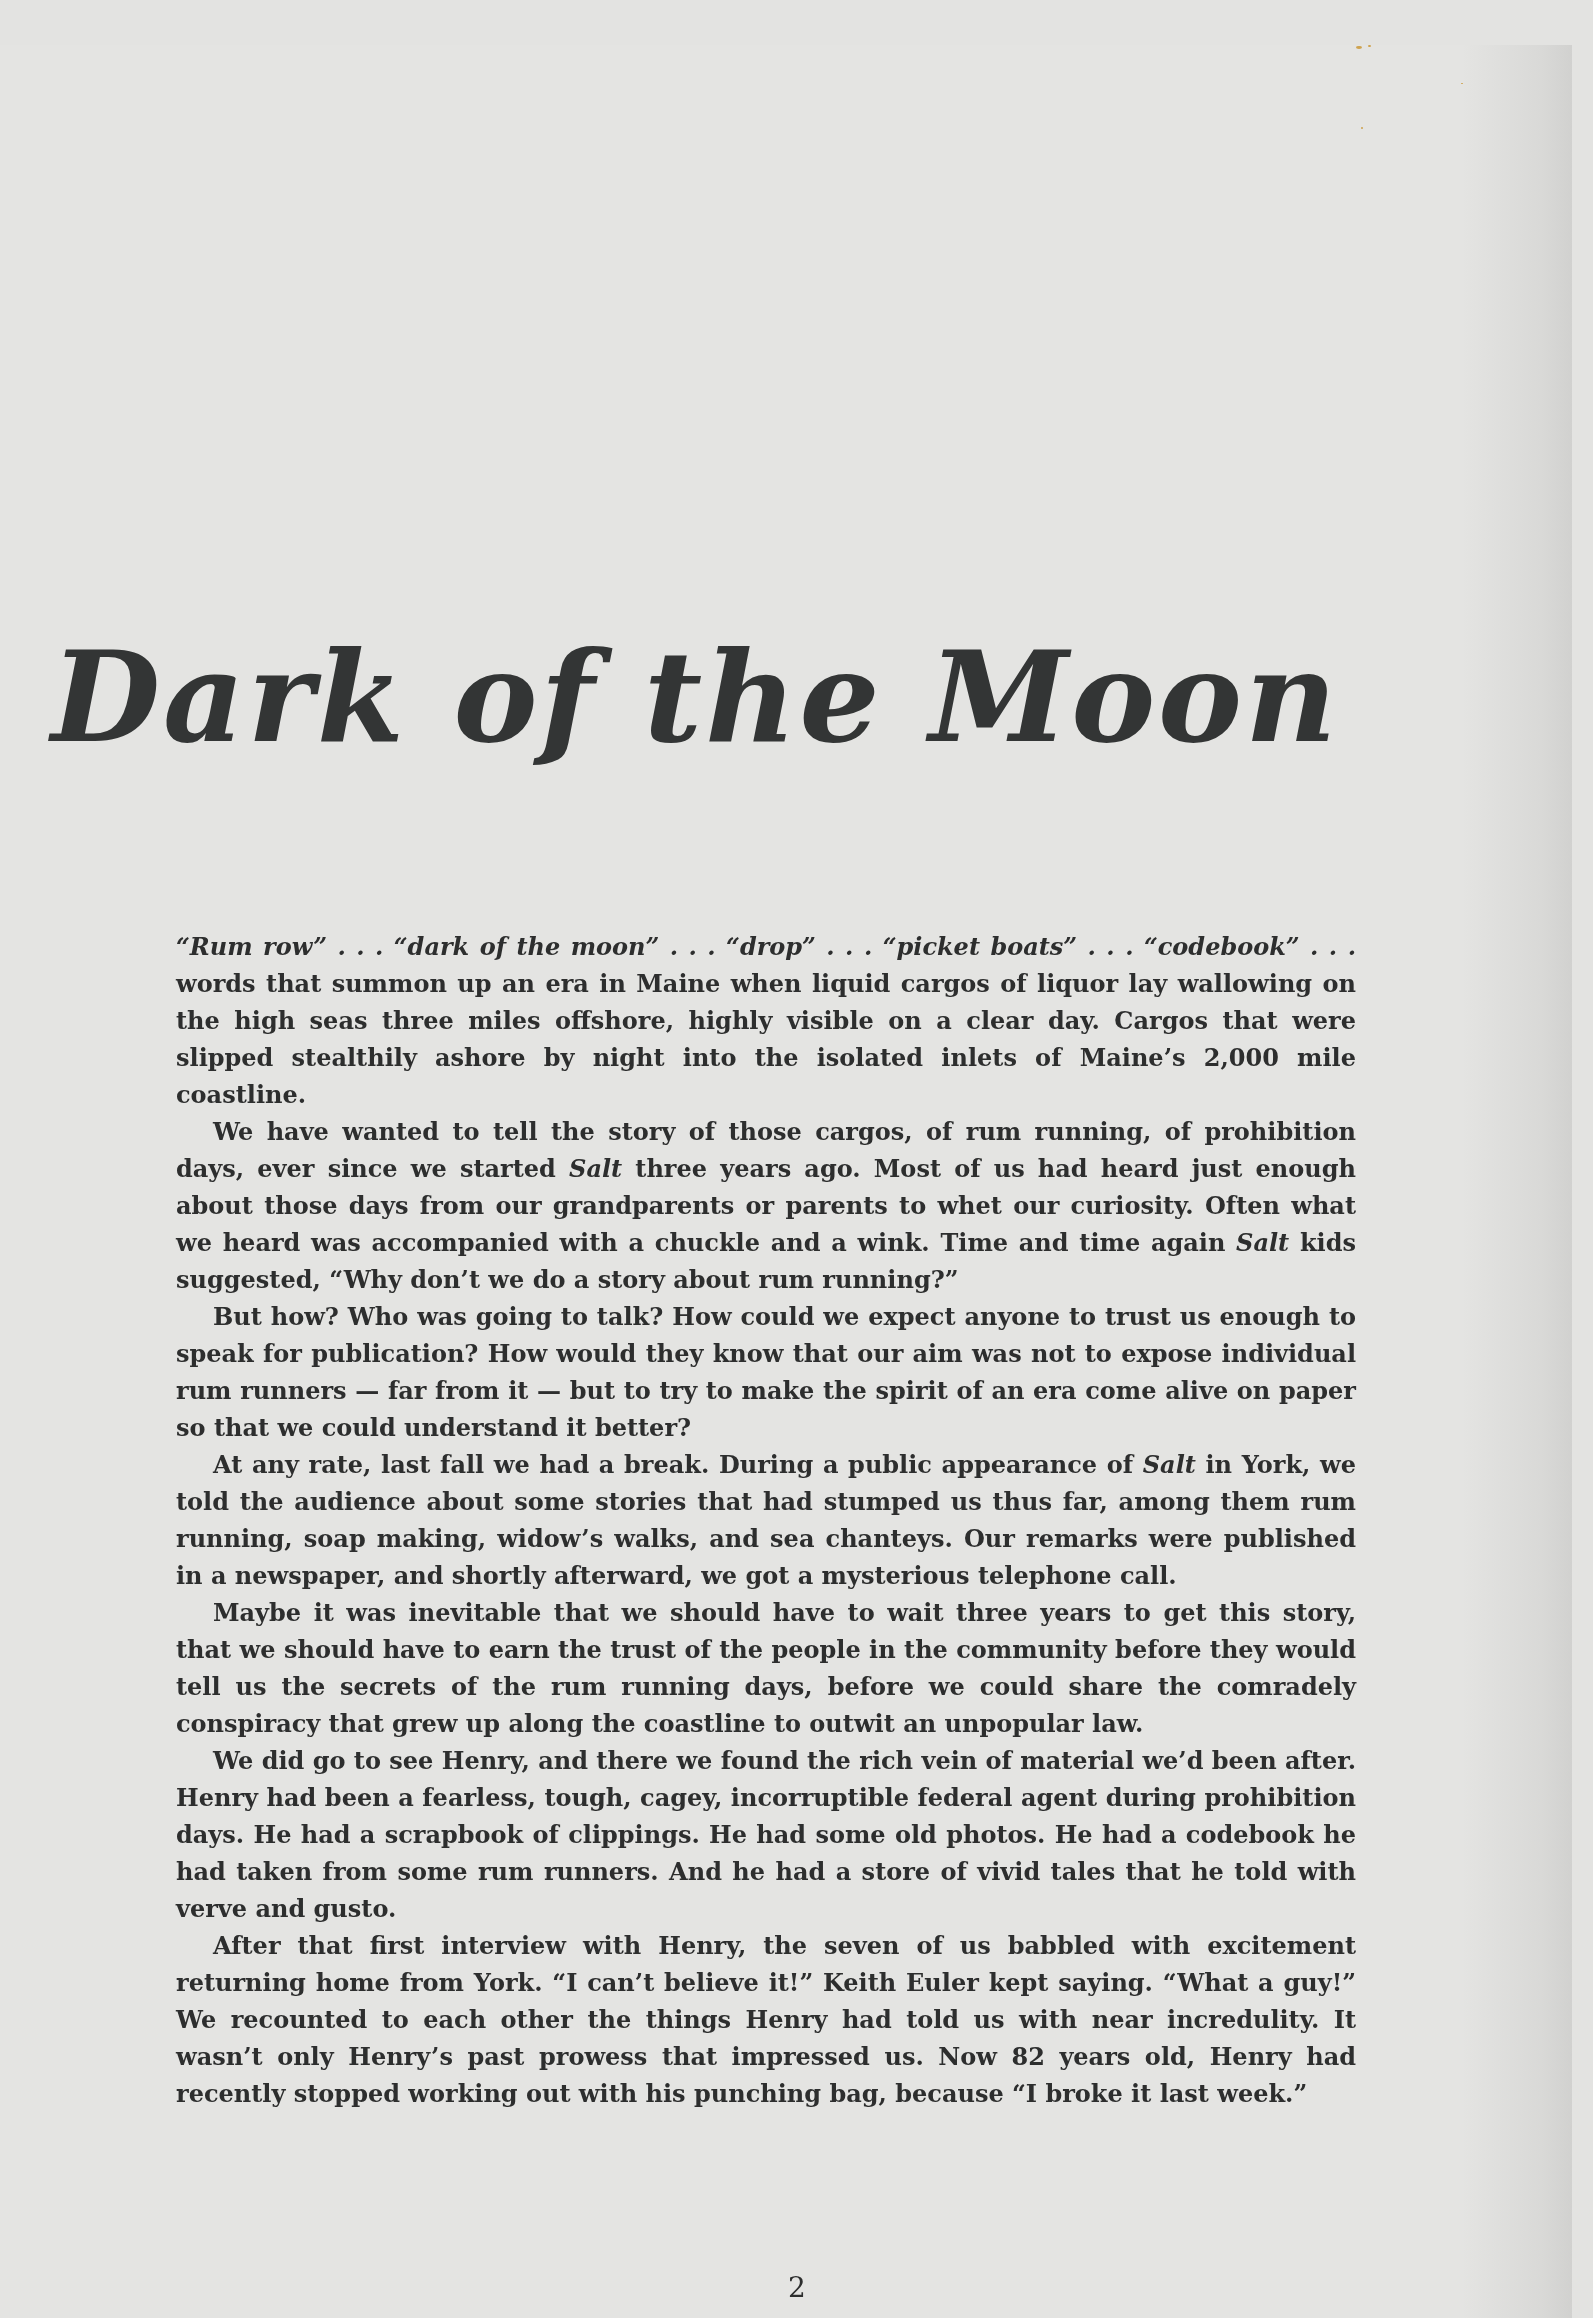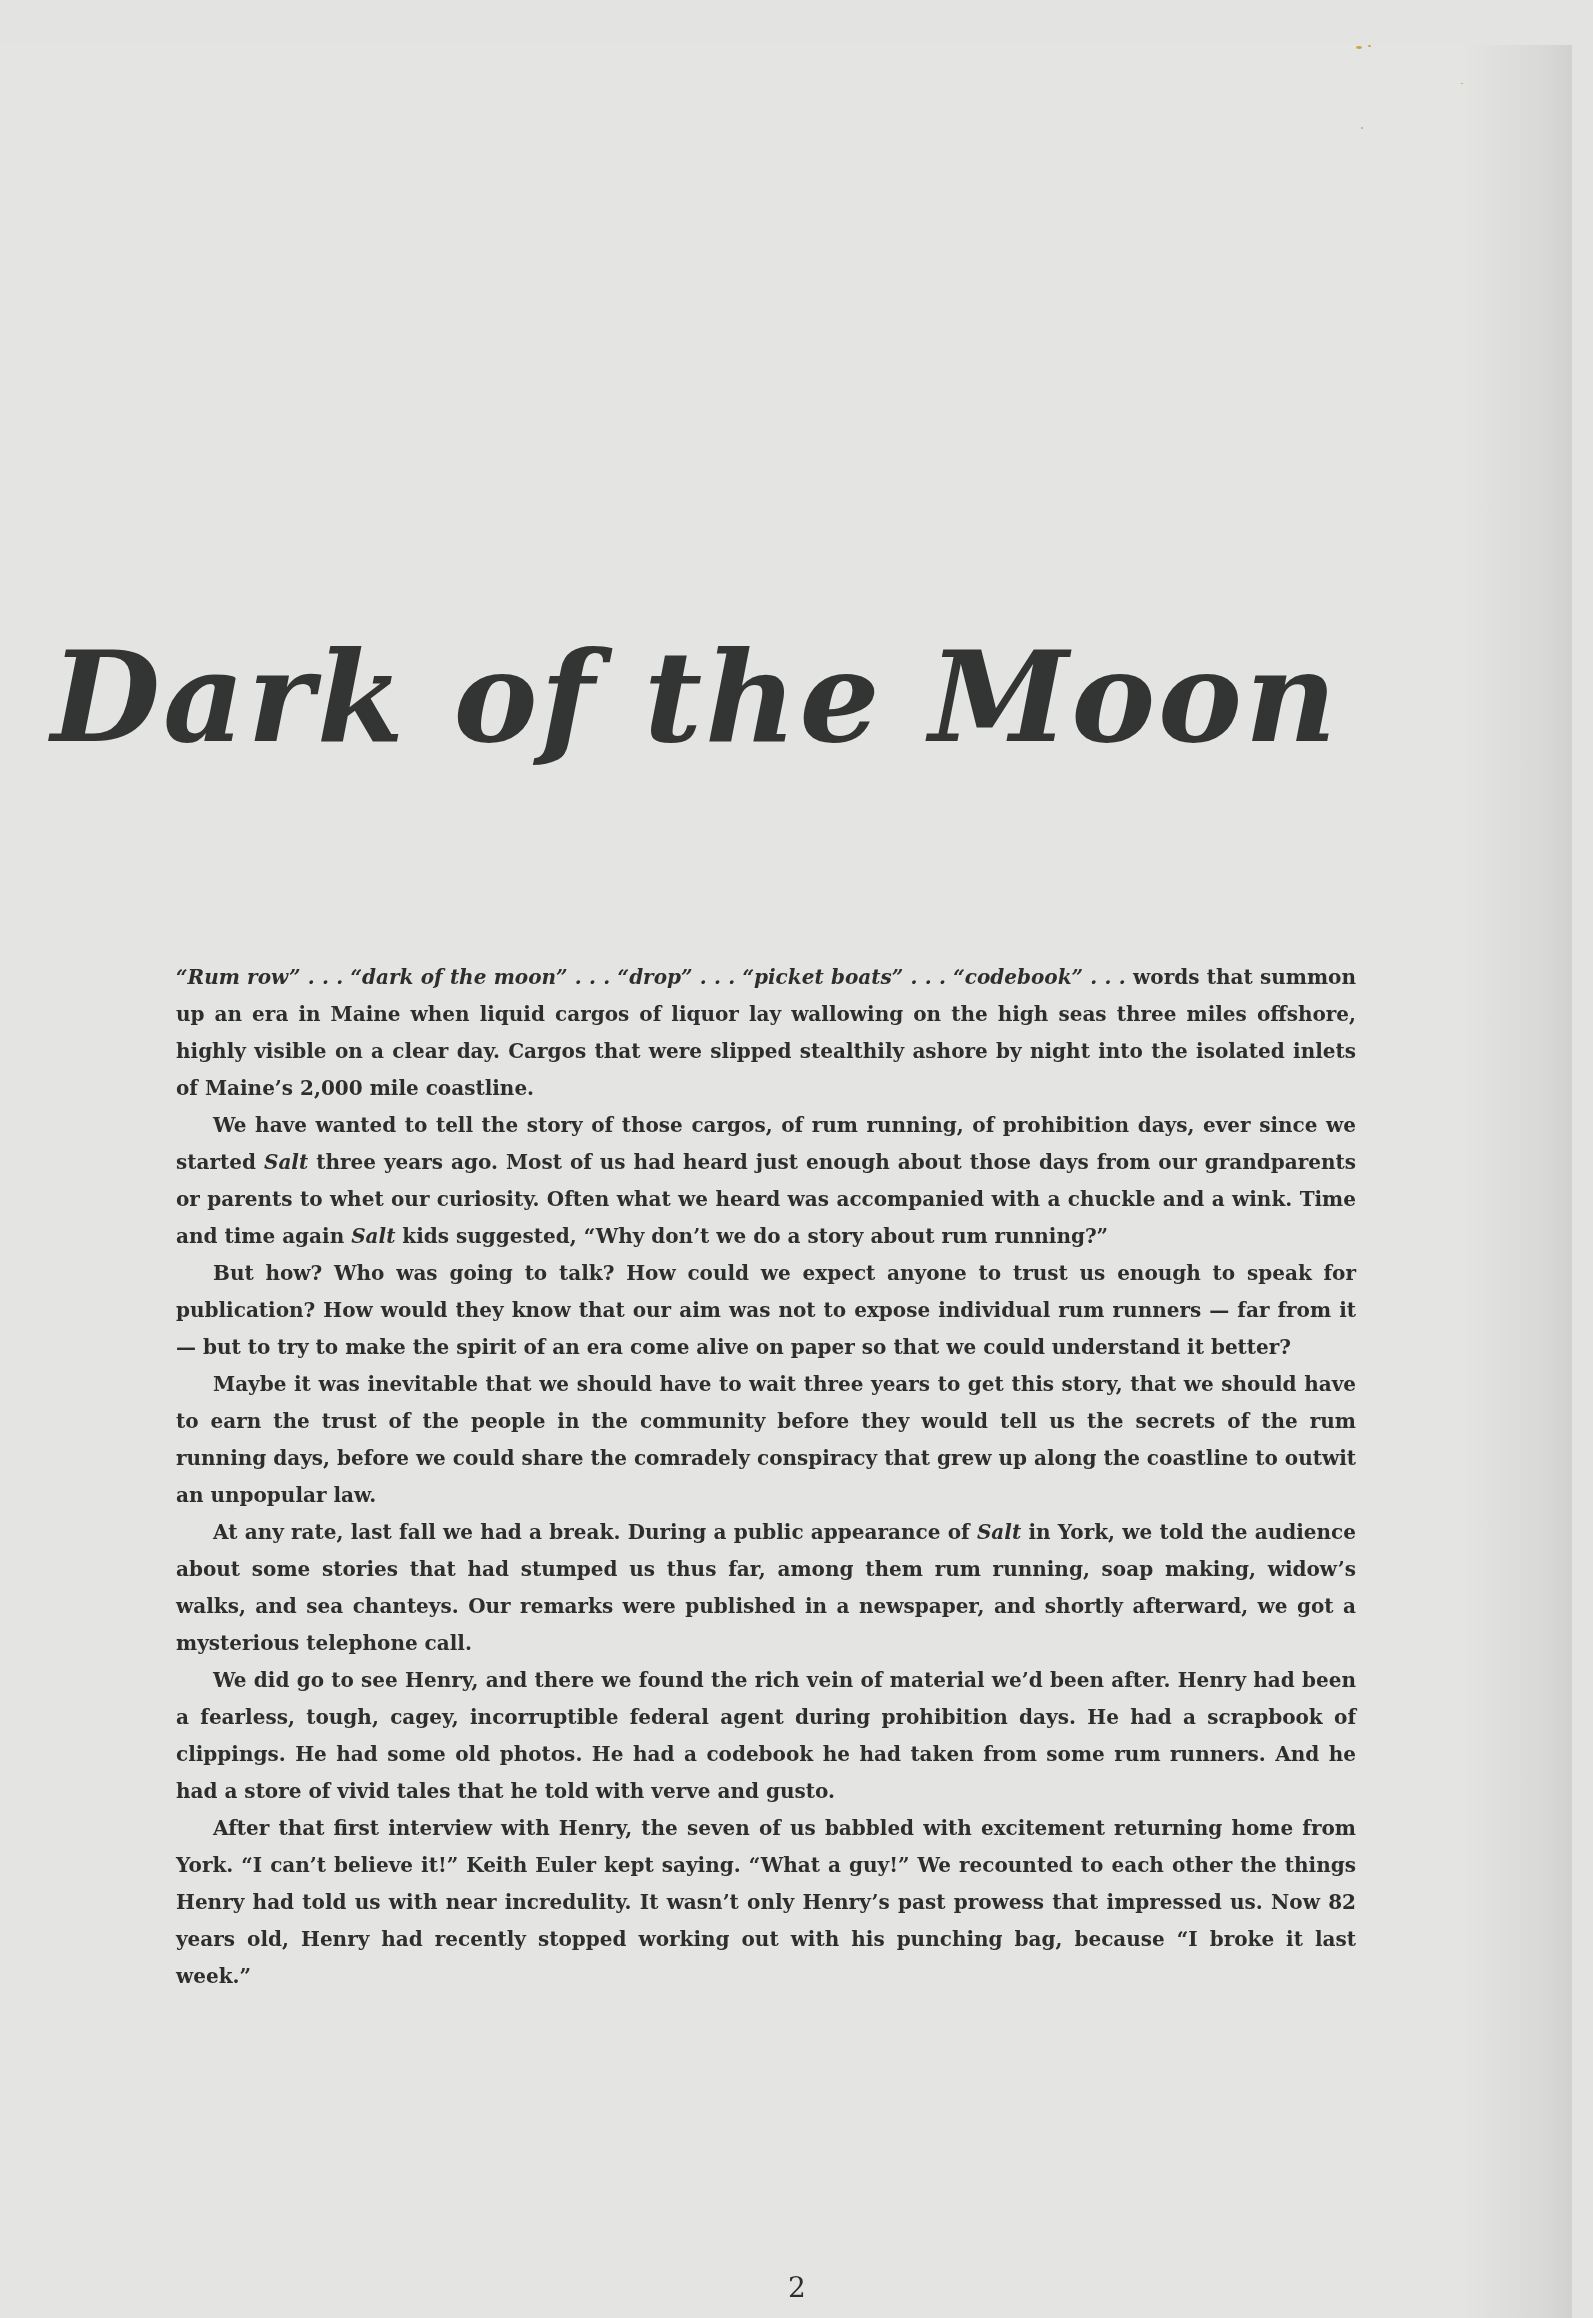"“Rum row” . . ." .body-text { font-size: 20px -> 24px; top: 914px -> 883px }
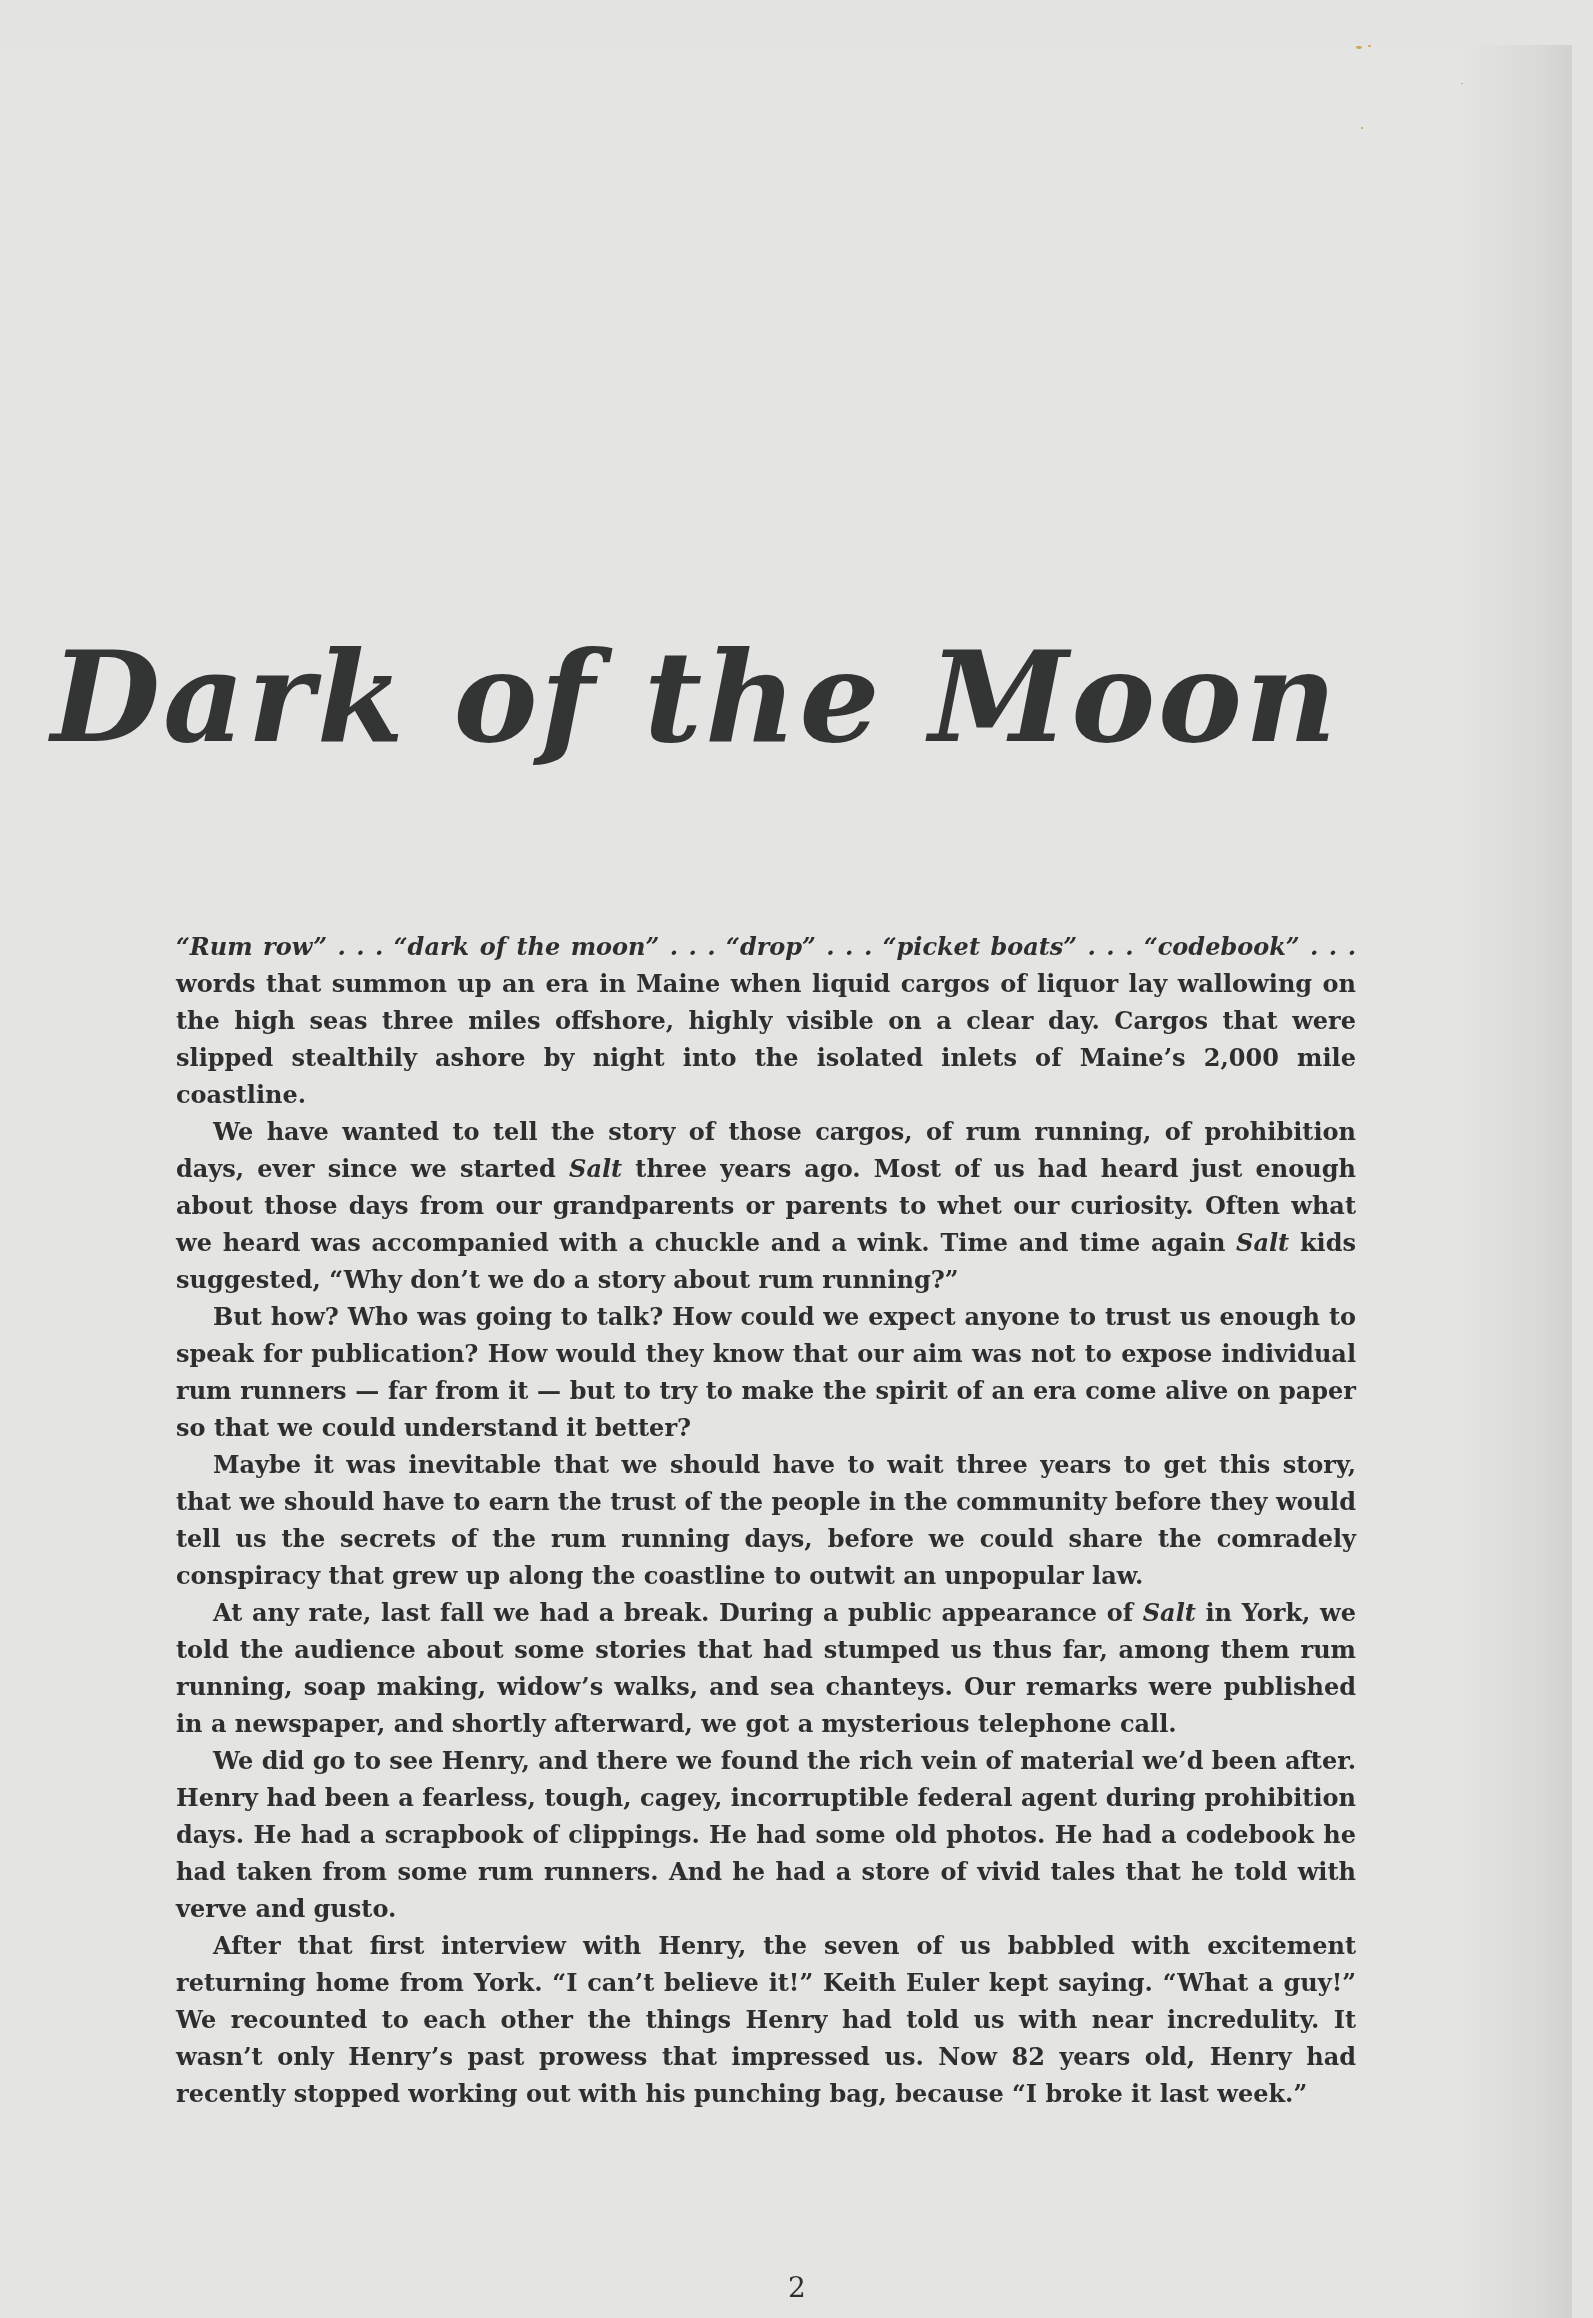"Maybe it was inevitable that" p { order: before "At any rate, last fall" -> after "At any rate, last fall" }
